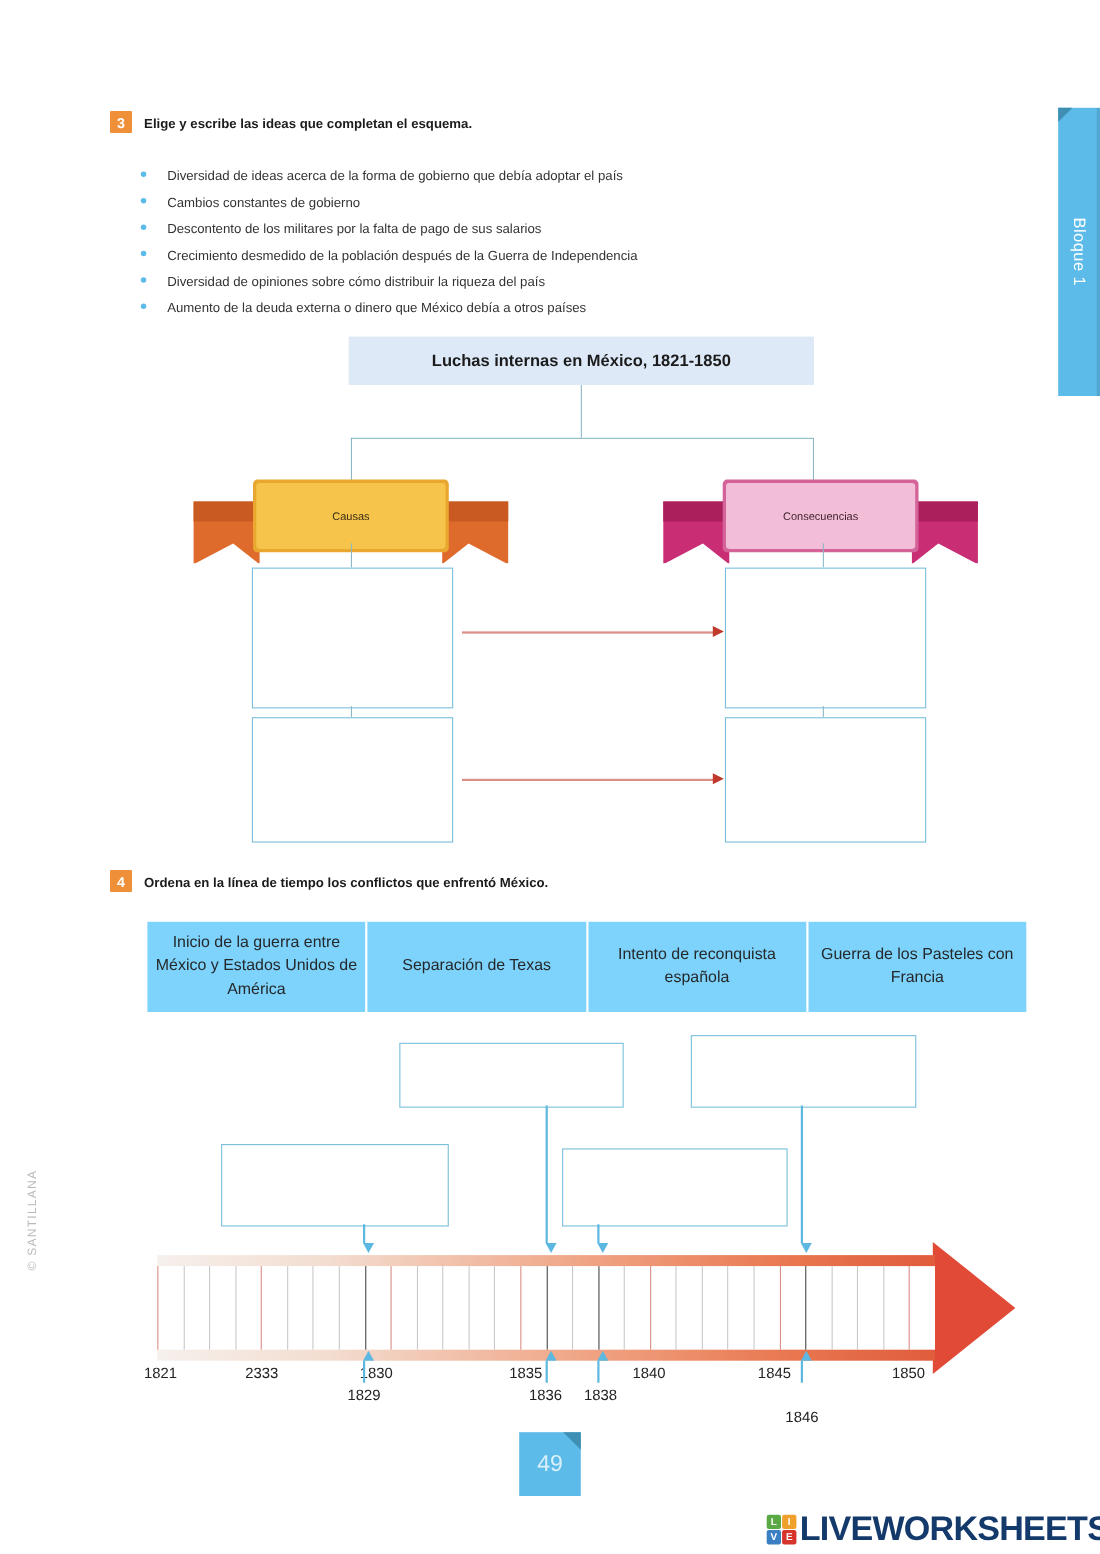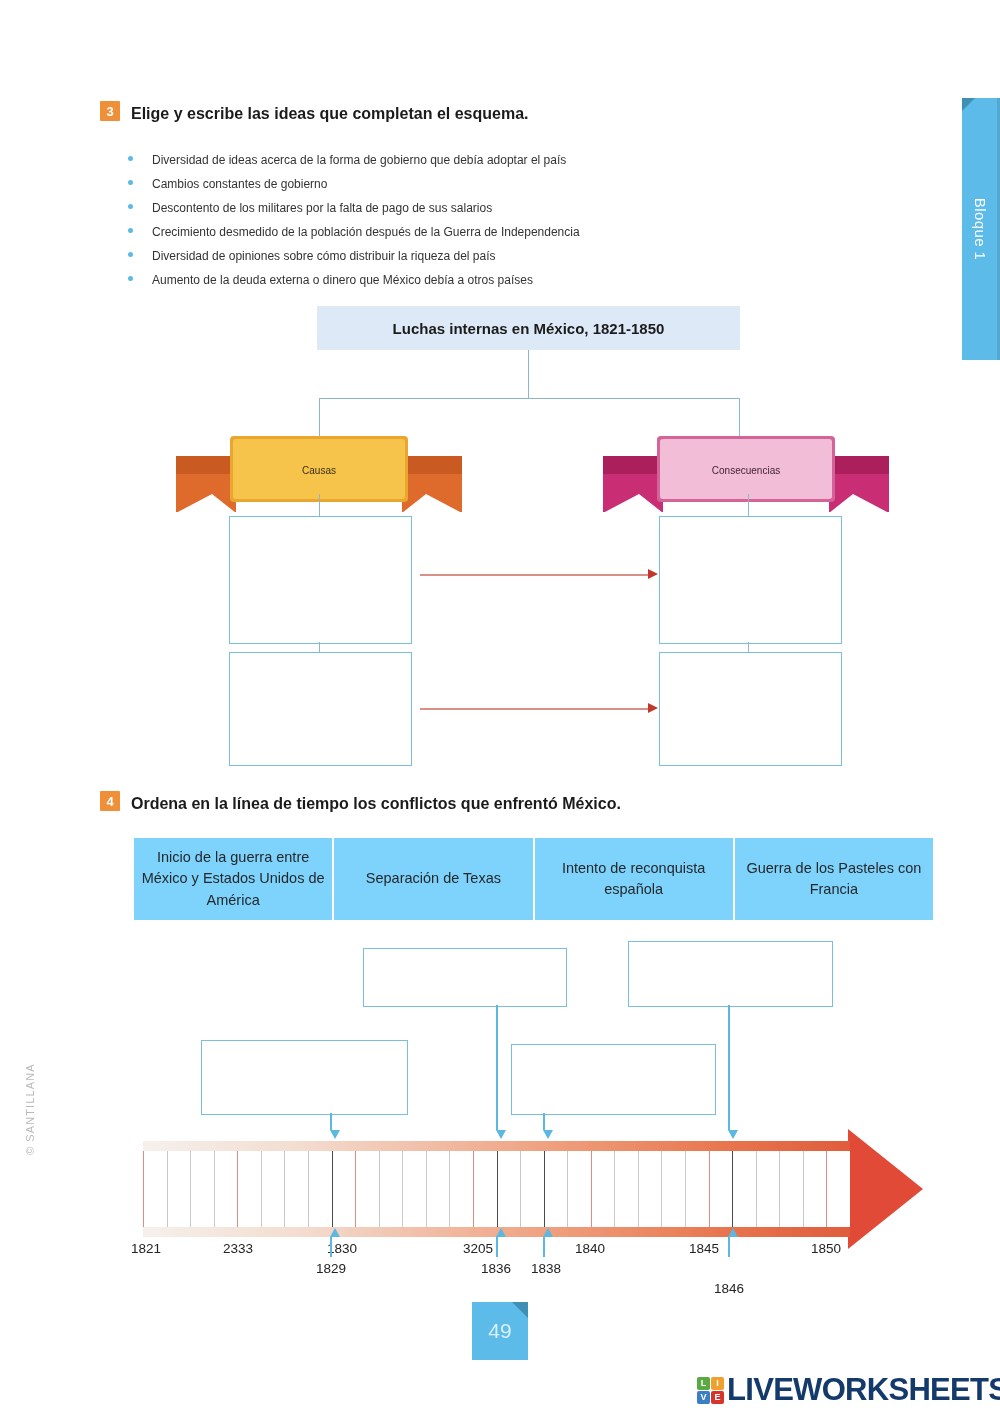"Elige y escribe las ideas" .ex-title { font-size: 16px -> 12px }
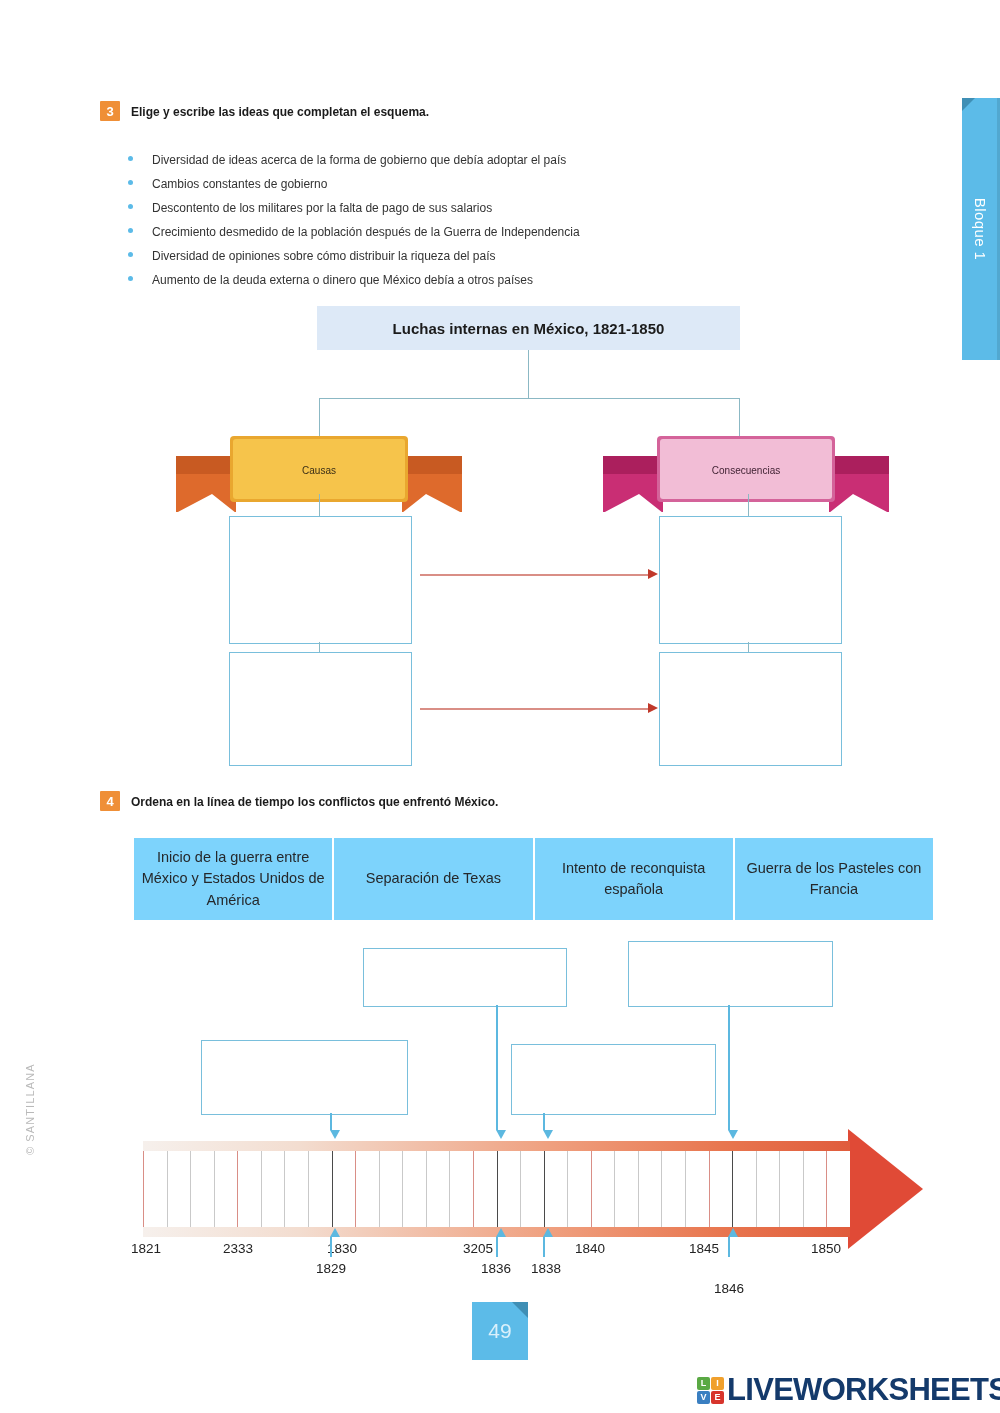"3205" div.tl-year { text: 3205 -> 1835 }
